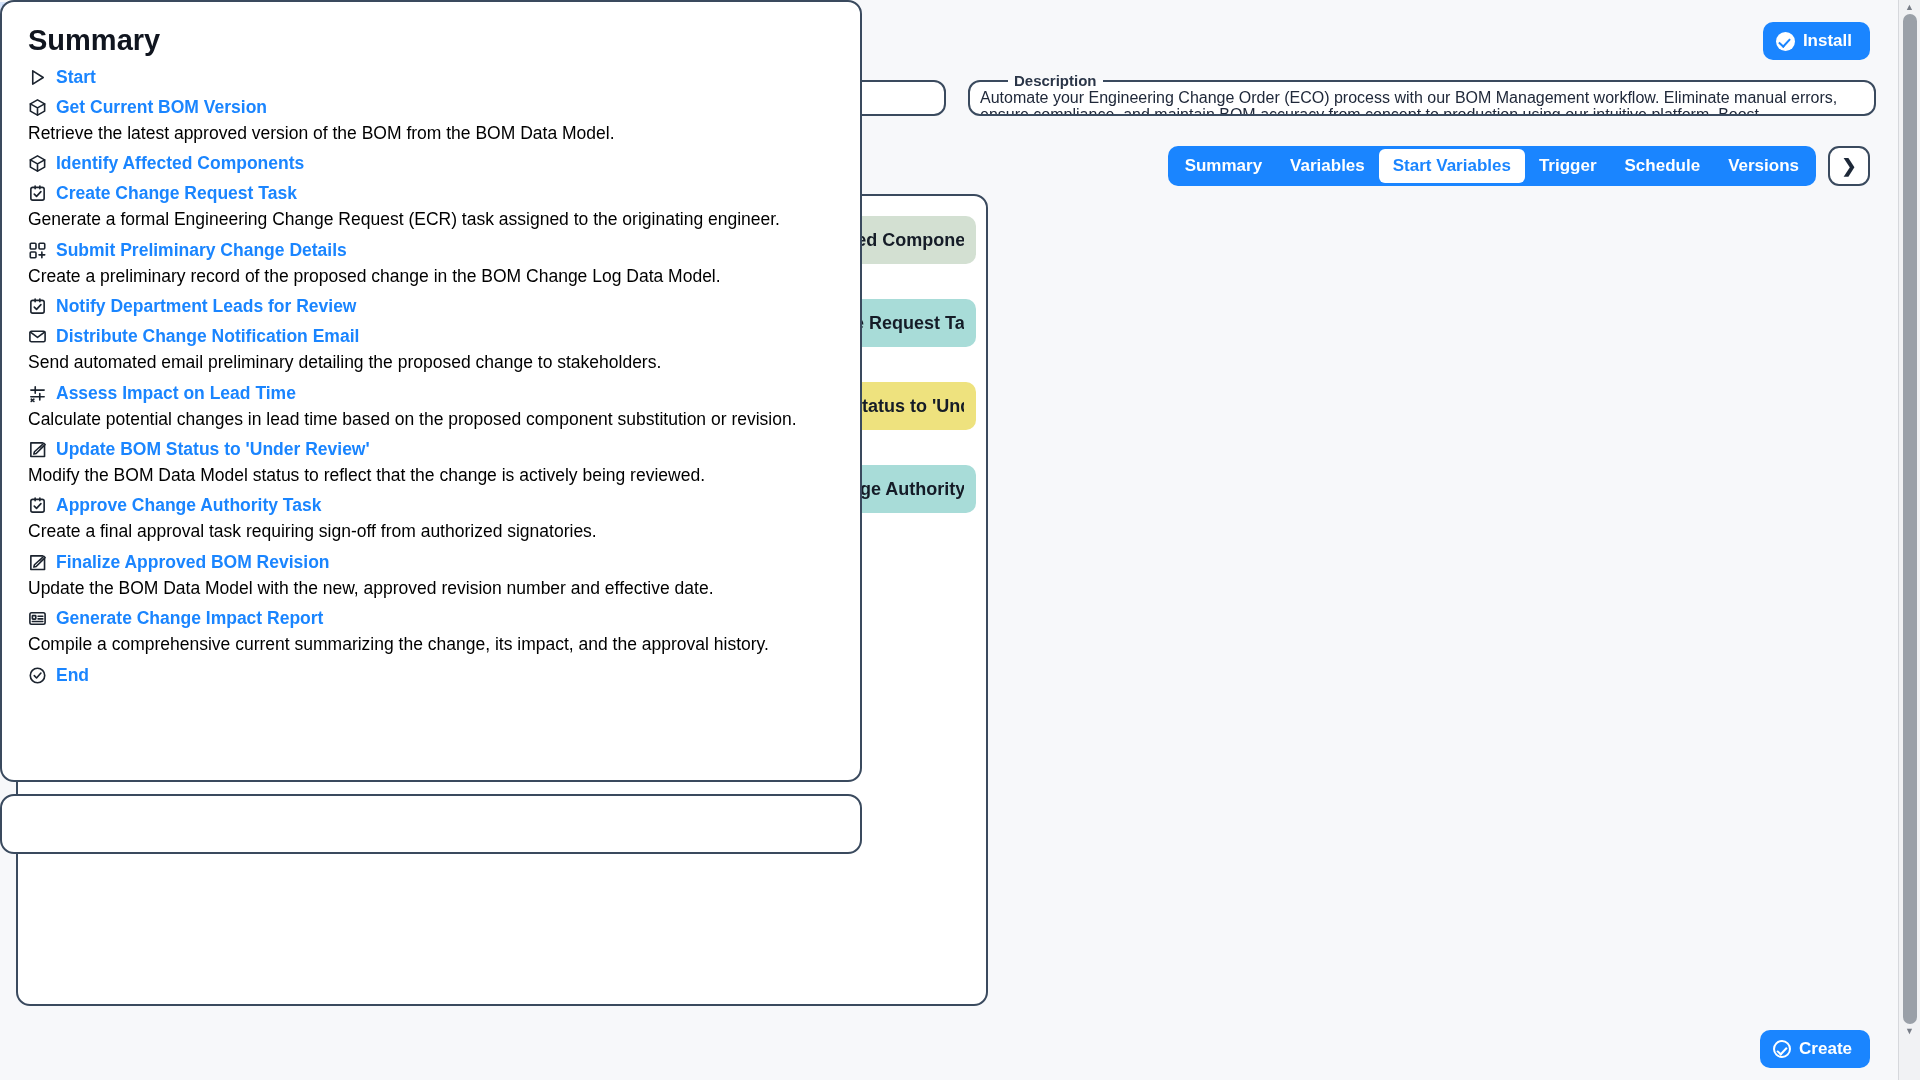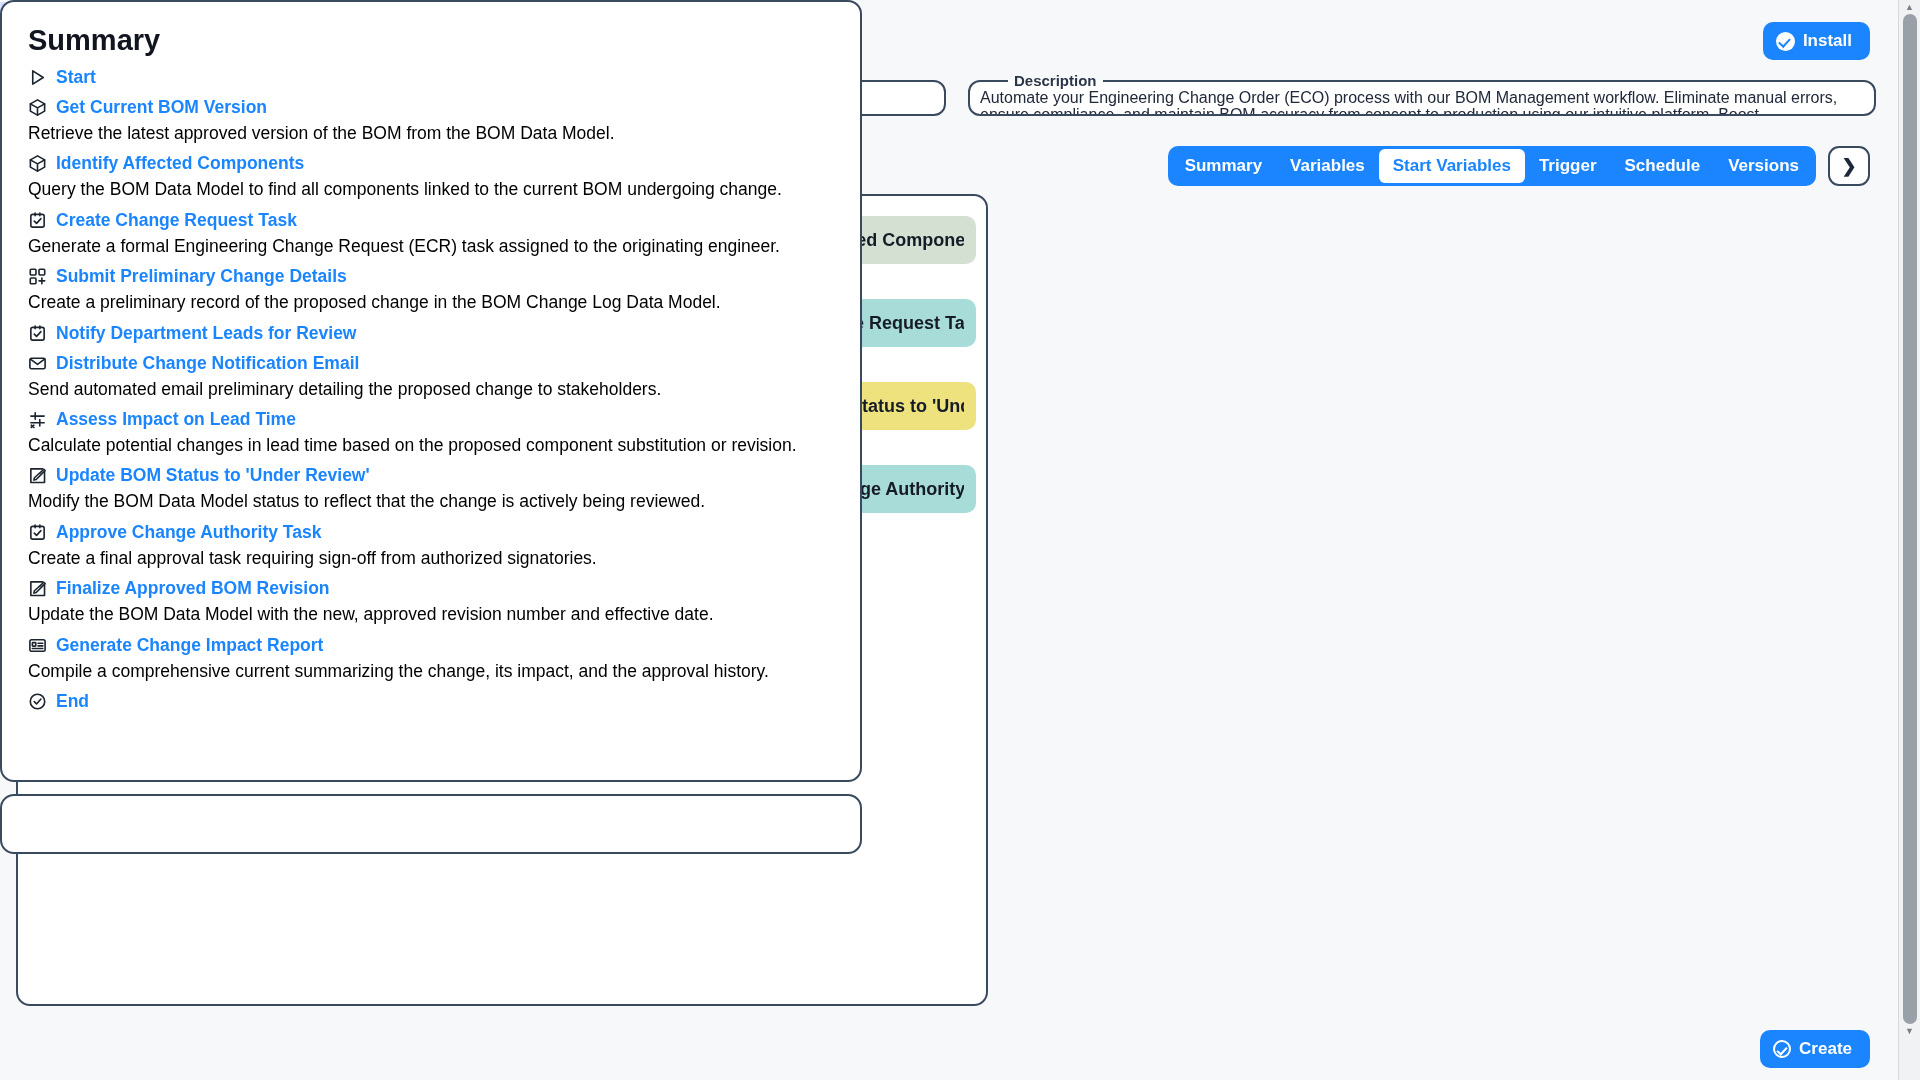"Query the BOM Data Model" div.sum-desc { html: <div>Query the BOM Data Model to find all components linked to the current BOM undergoing change.</div> -> none }
